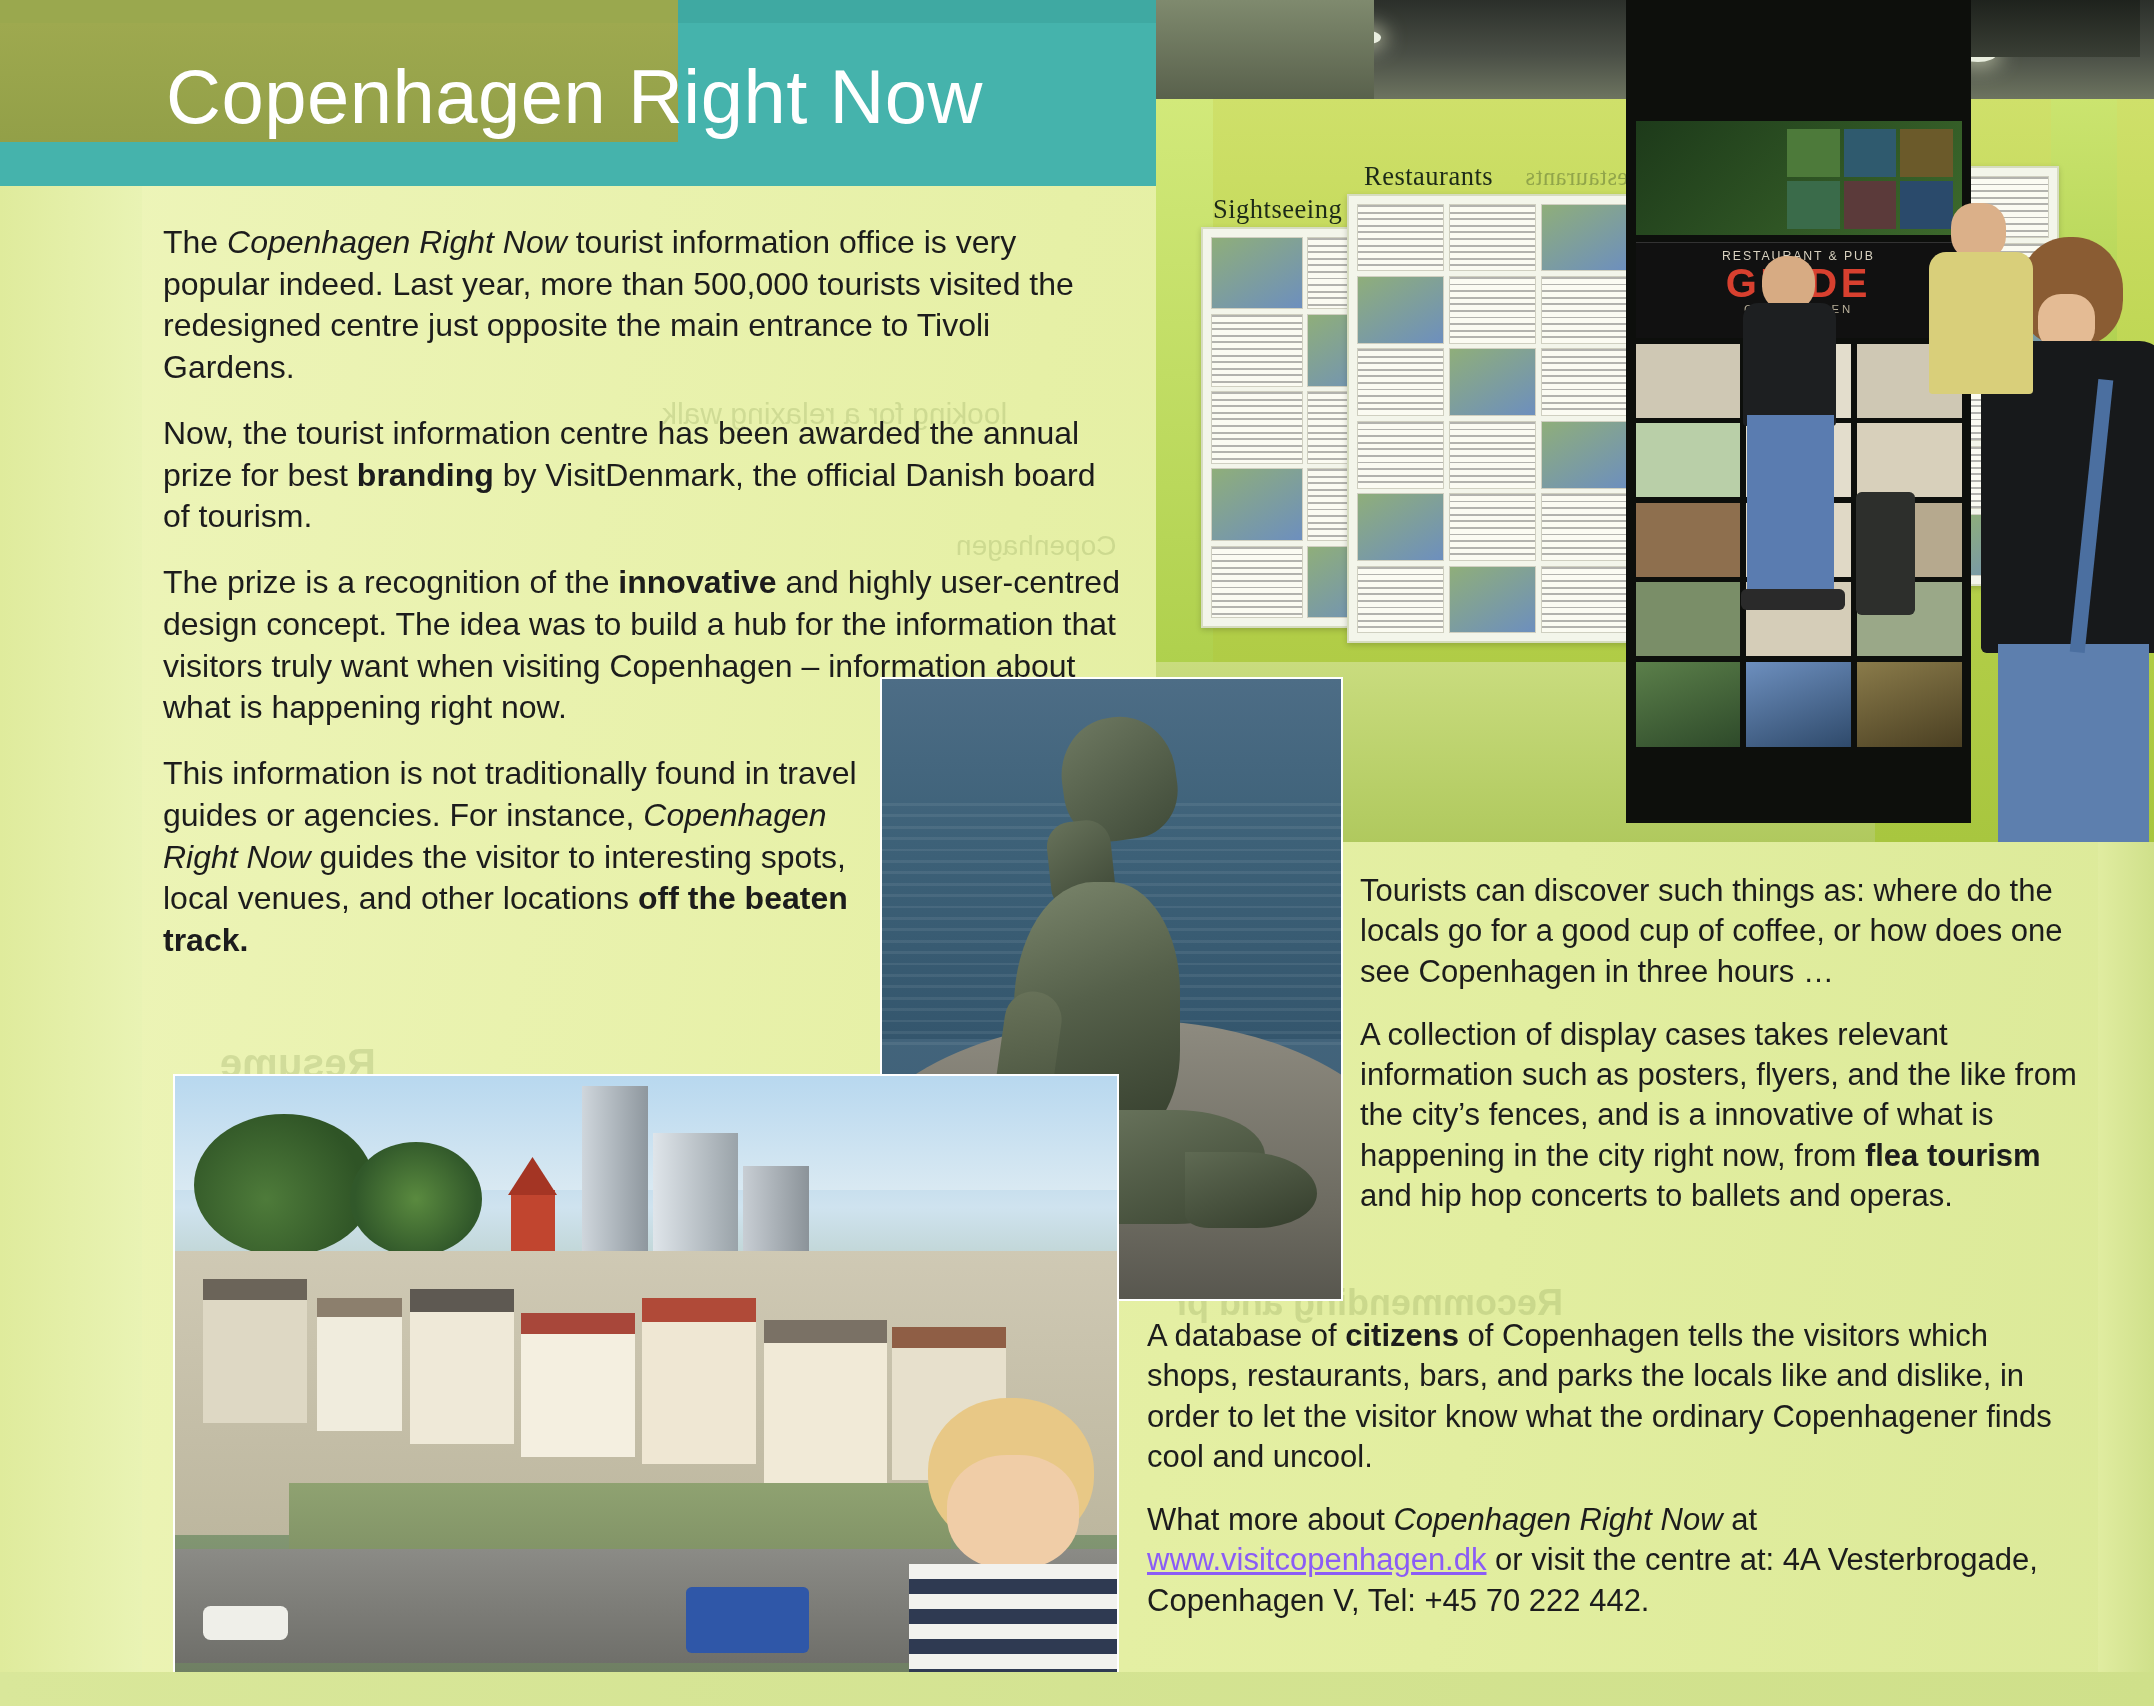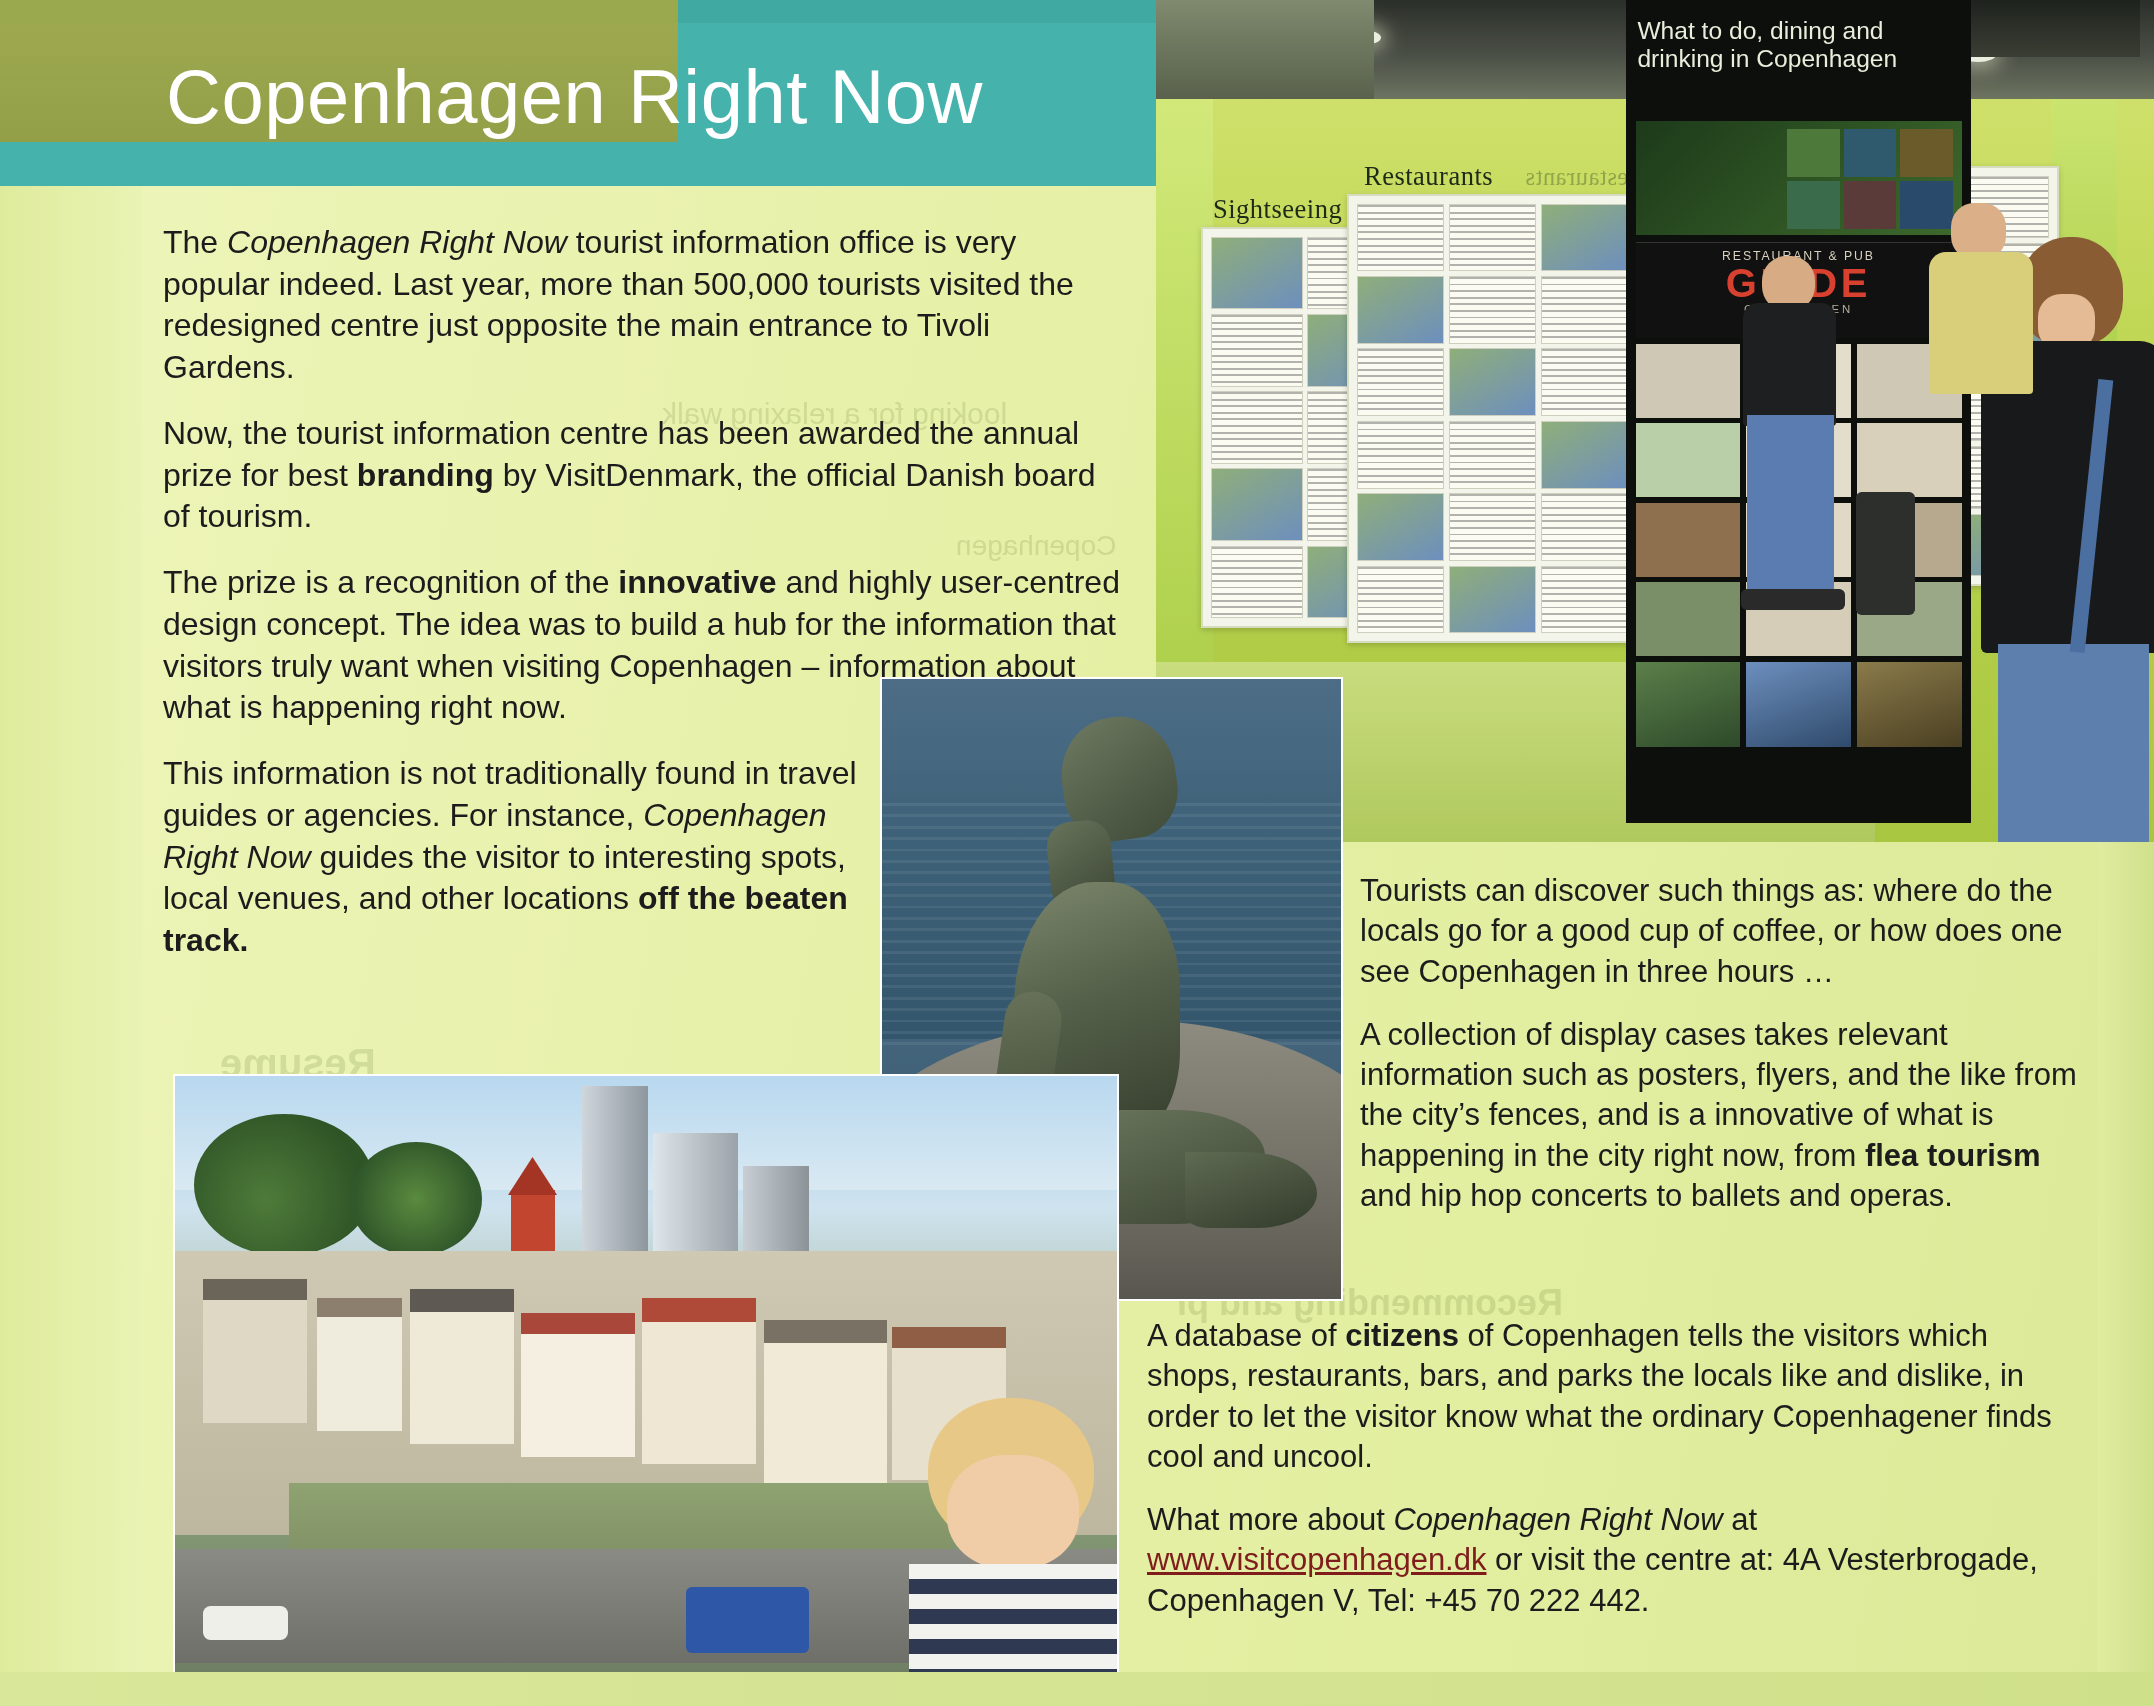"What to do, dining and" div { html: <div>What to do, dining and drinking in Copenhagen</div> -> none }
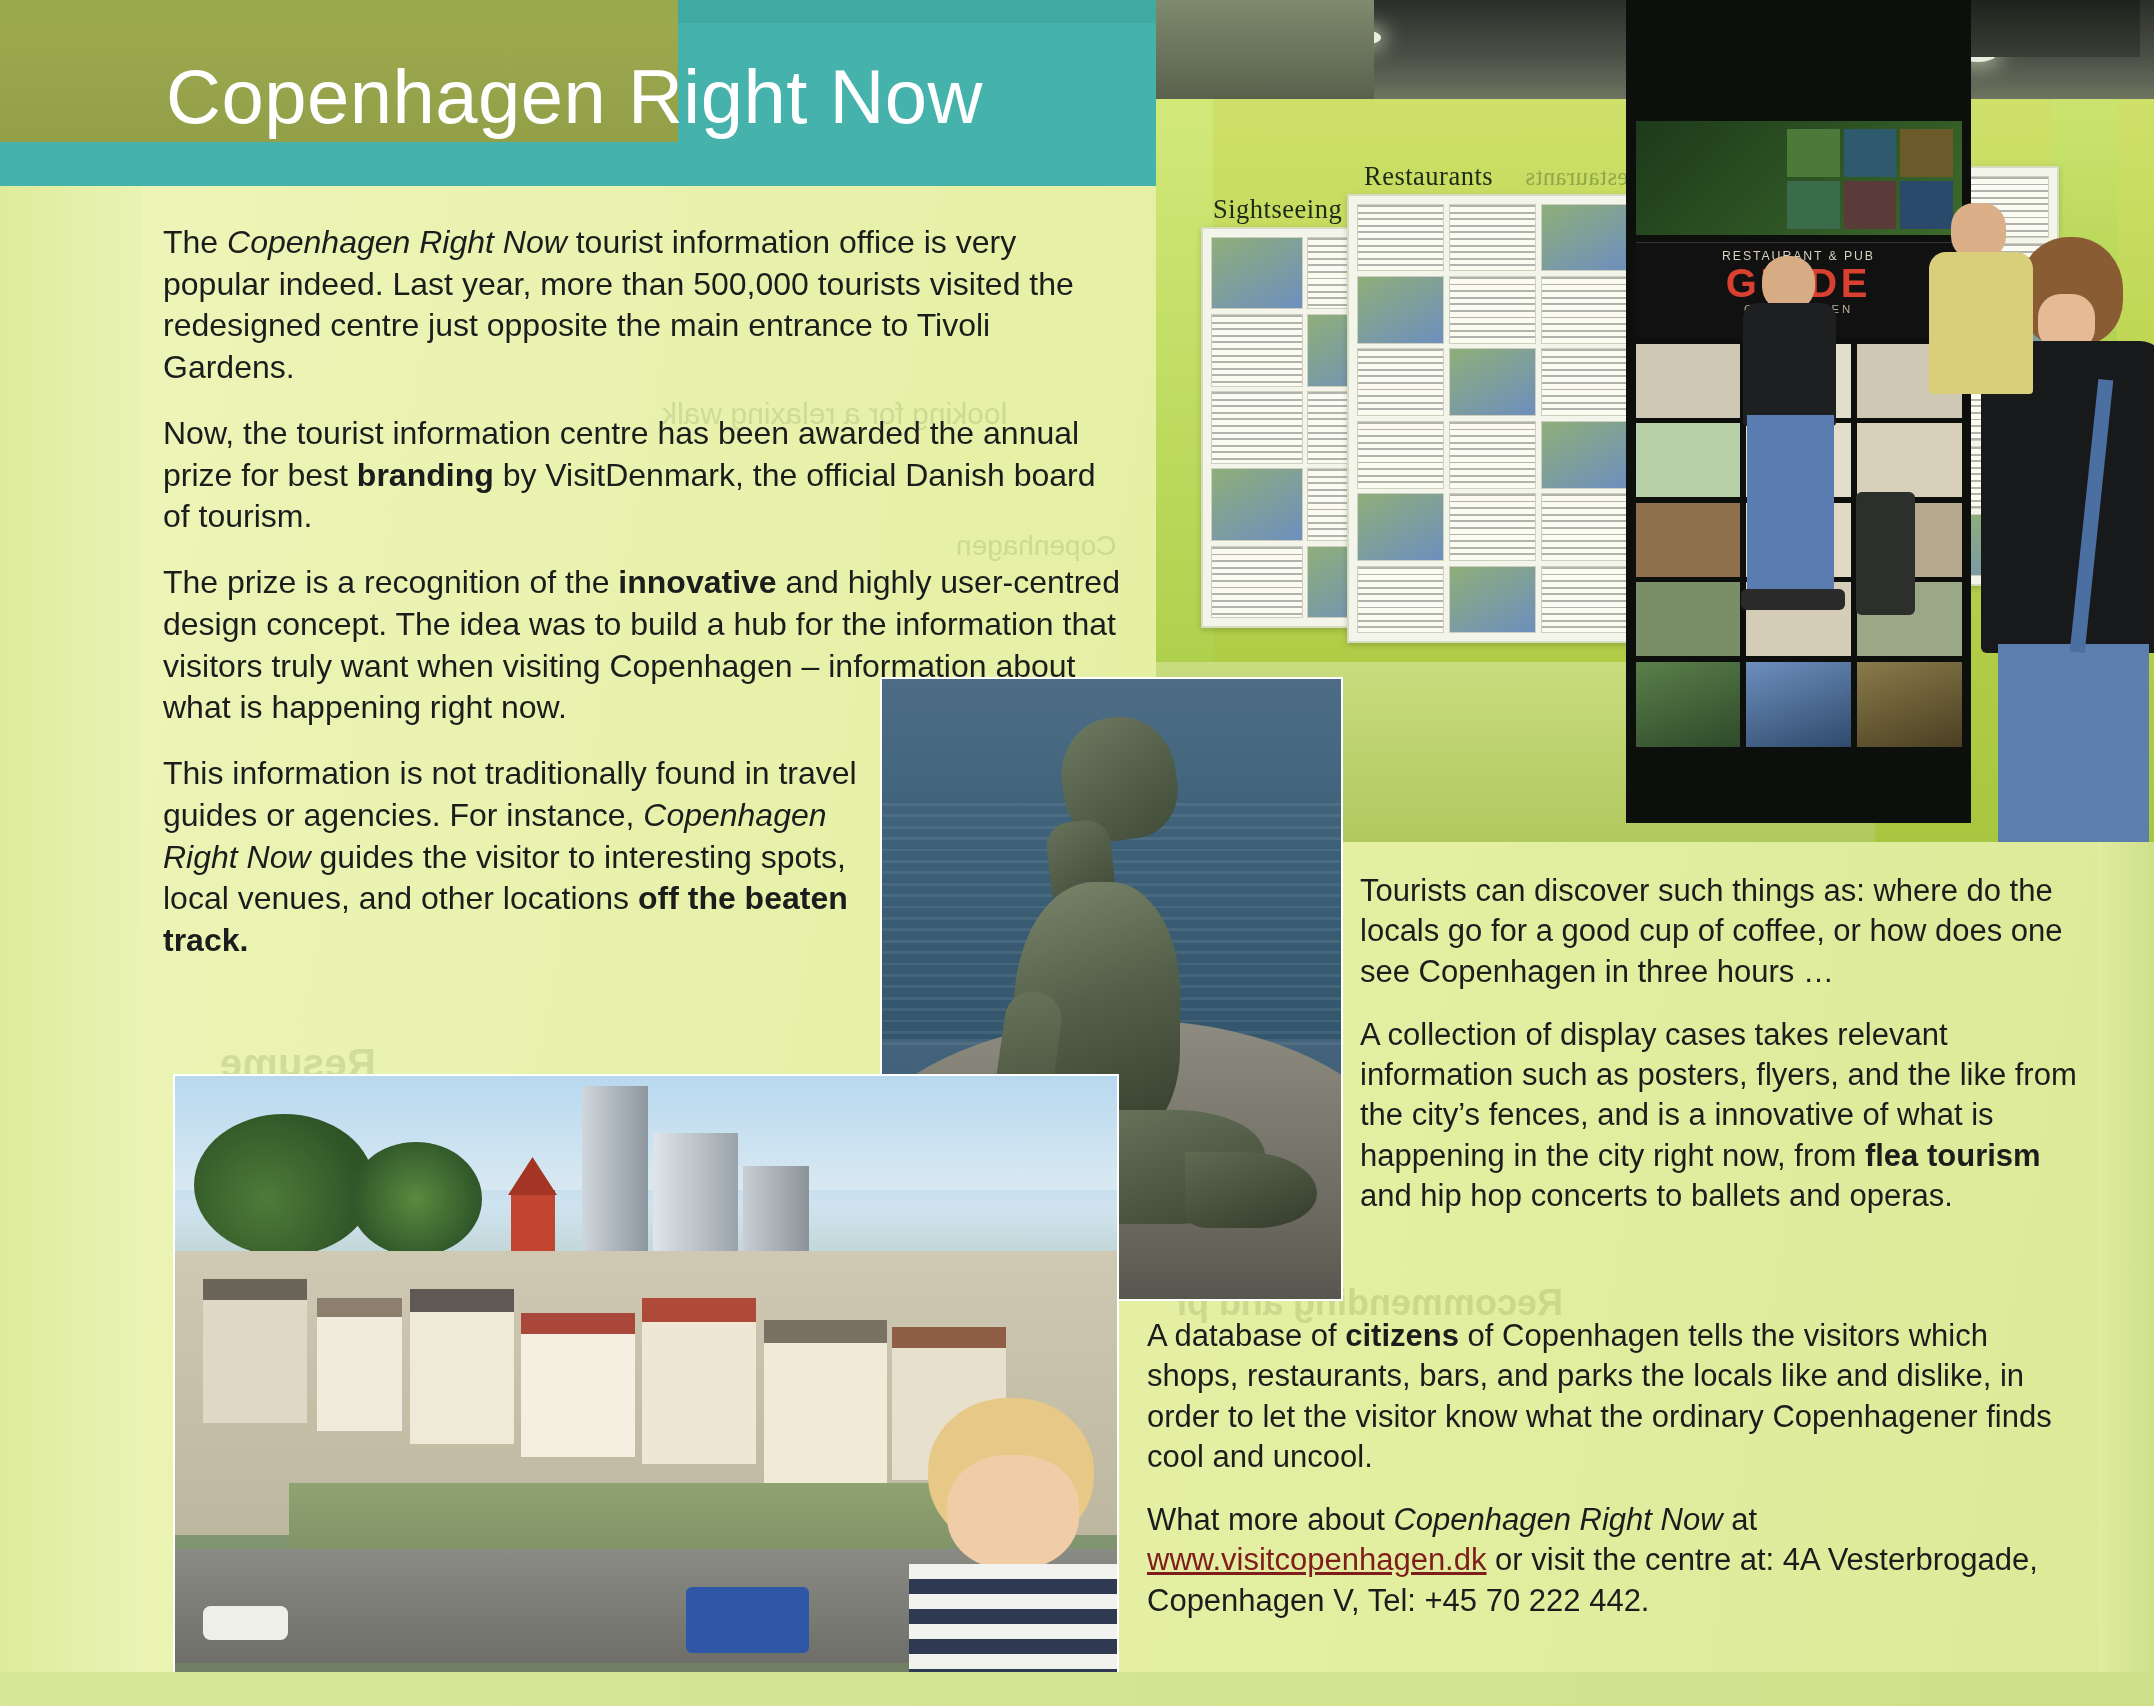"www.visitcopenhagen.dk" a.link { color: #7f1d1d -> #8b5cf6 }
